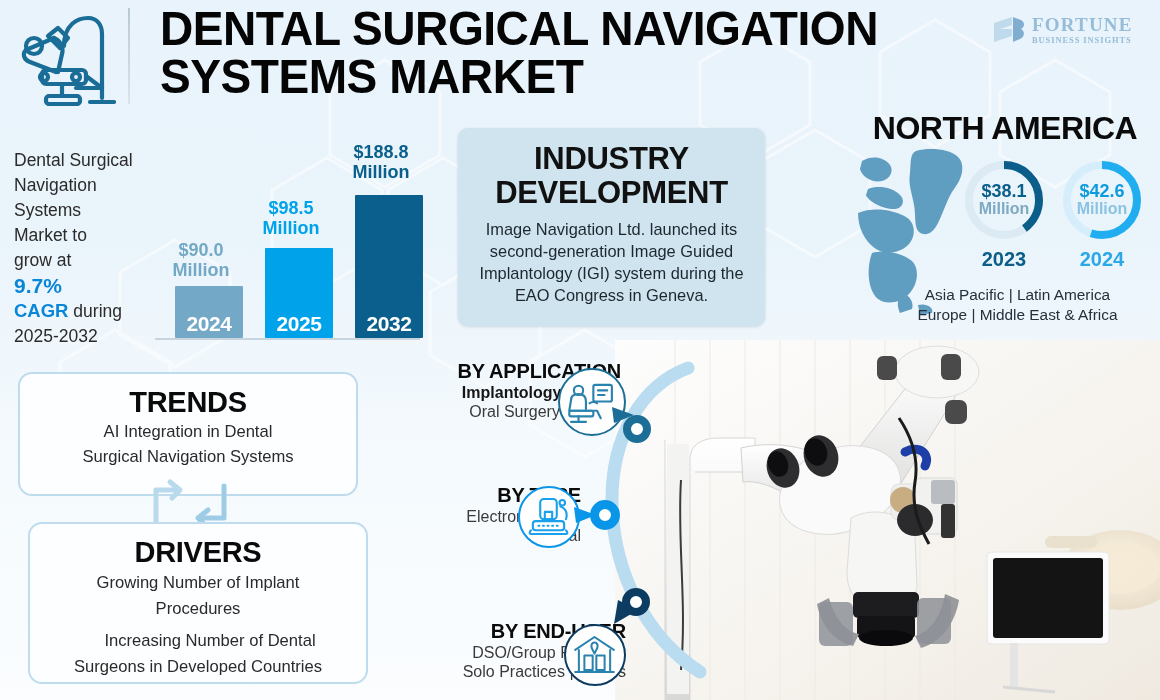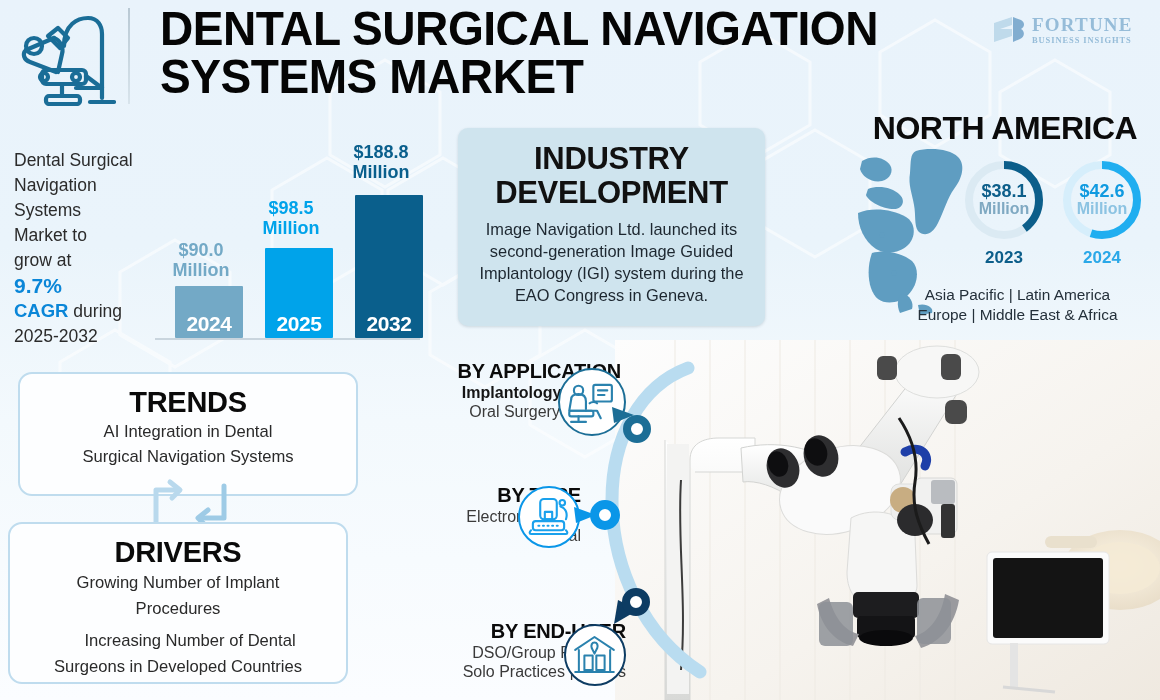"2023" .na-year { font-size: 17px -> 20px }
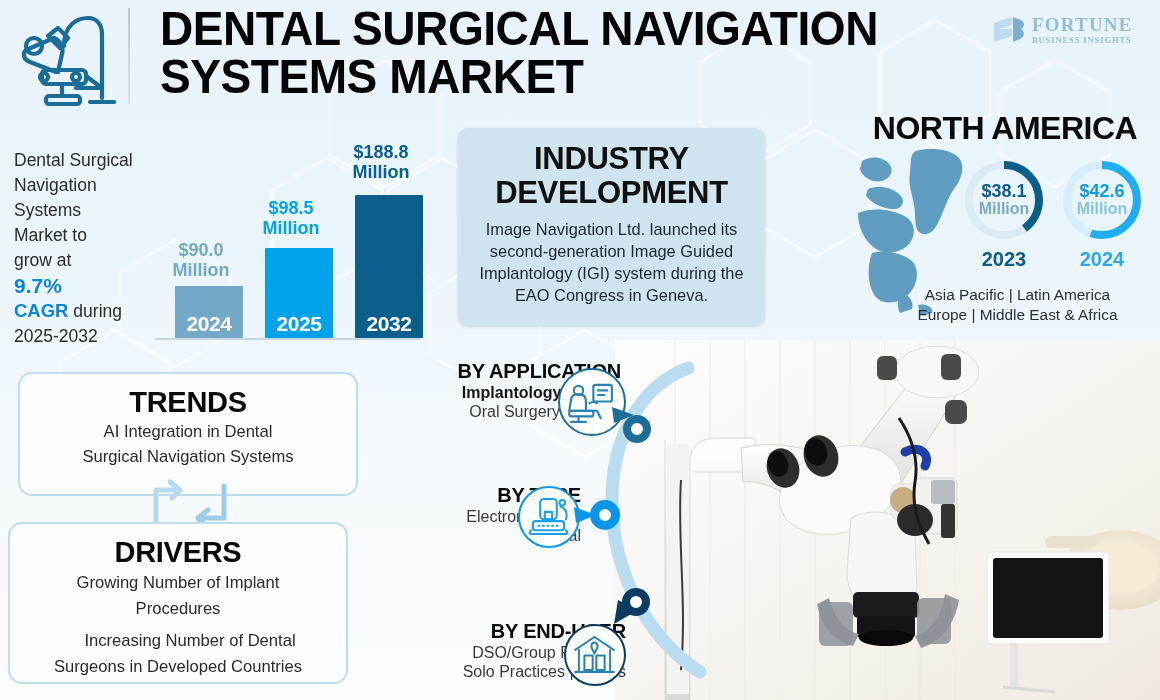"DRIVERS" #drivers { left: 8px -> 28px }
